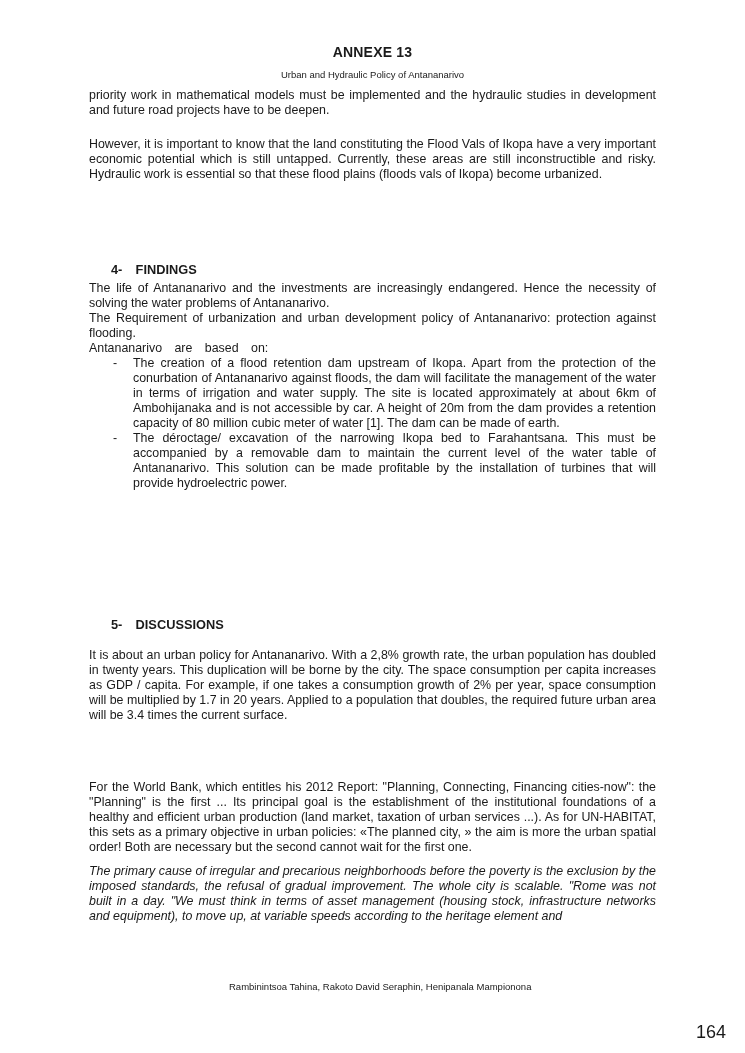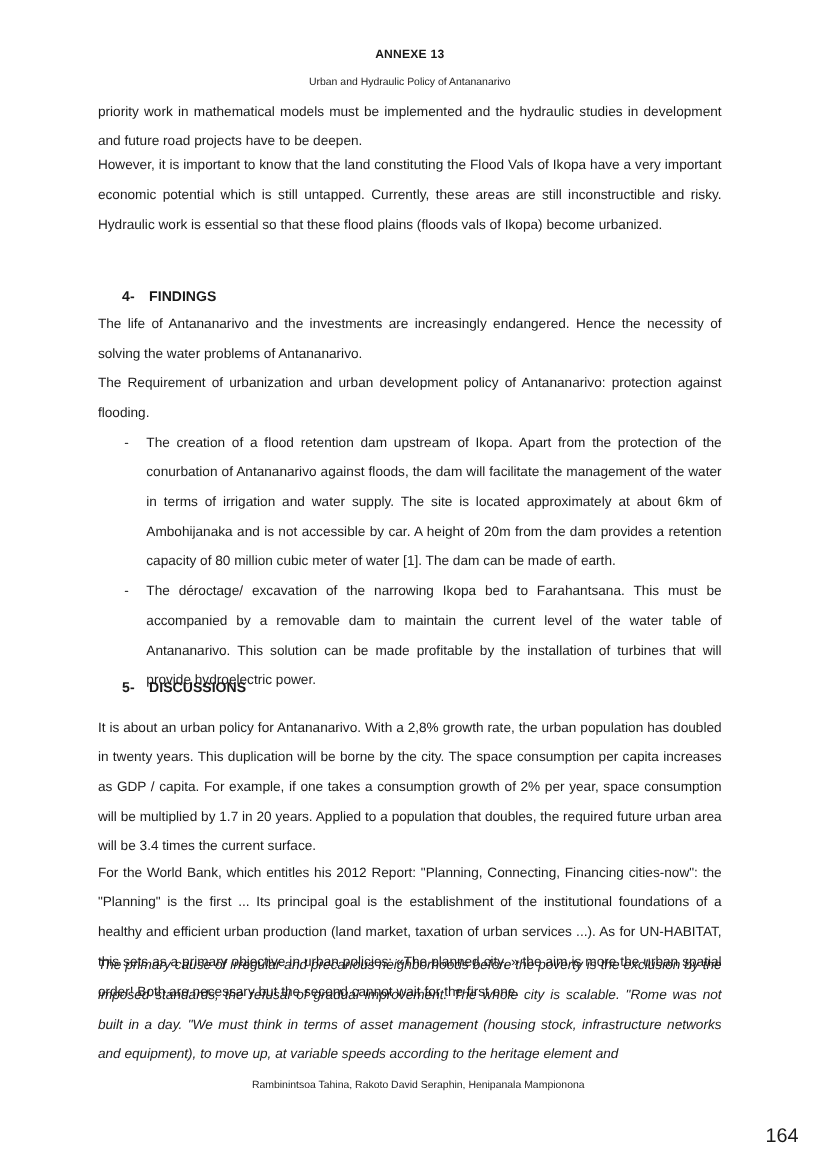"ANNEXE 13" .title { font-size: 11px -> 14px }
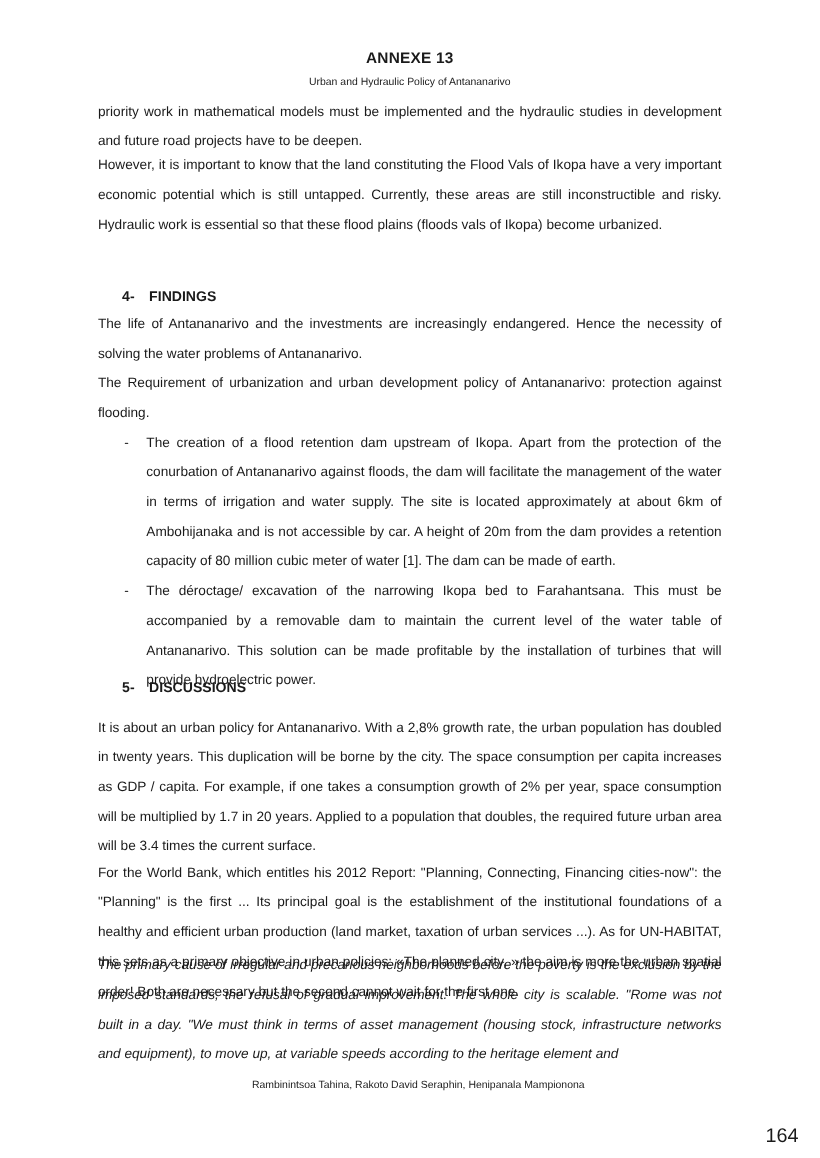"priority work in mathematical models" .body { line-height: 27px -> 15px }
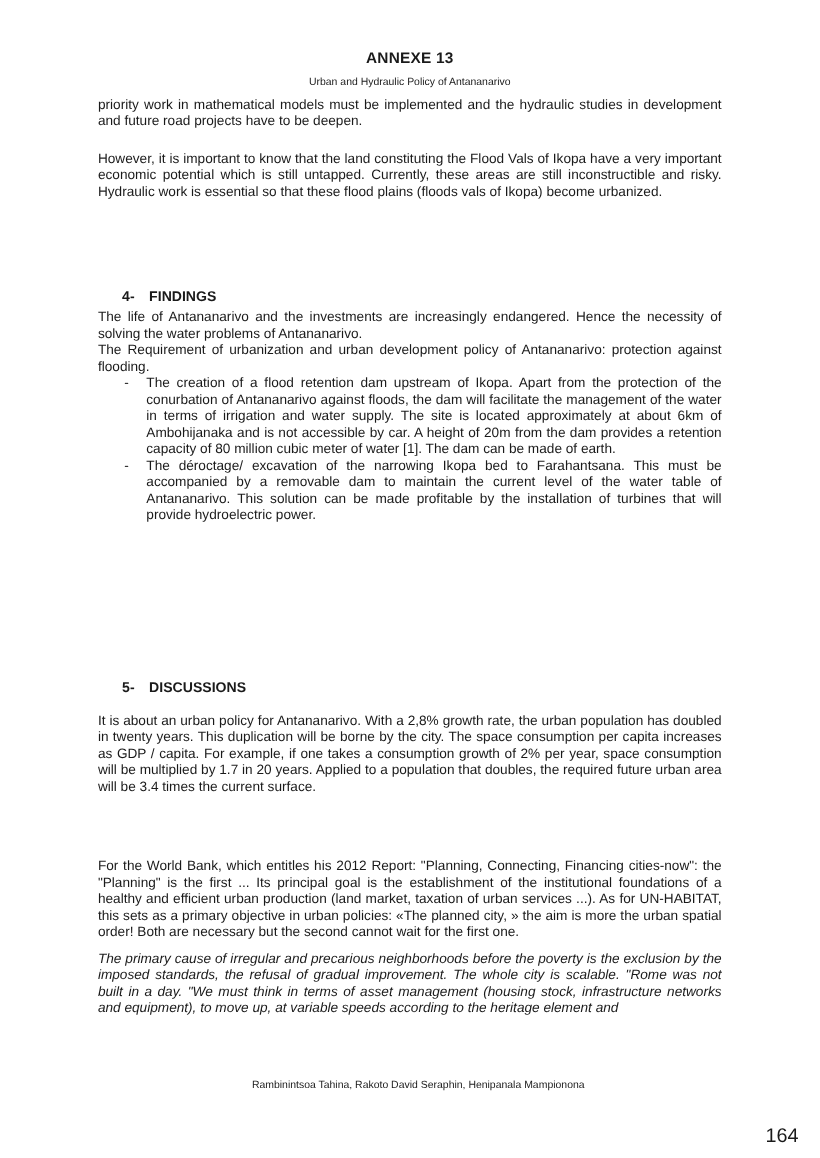"Antananarivo are based on:" p { html: none -> <p>Antananarivo are based on:</p> }
